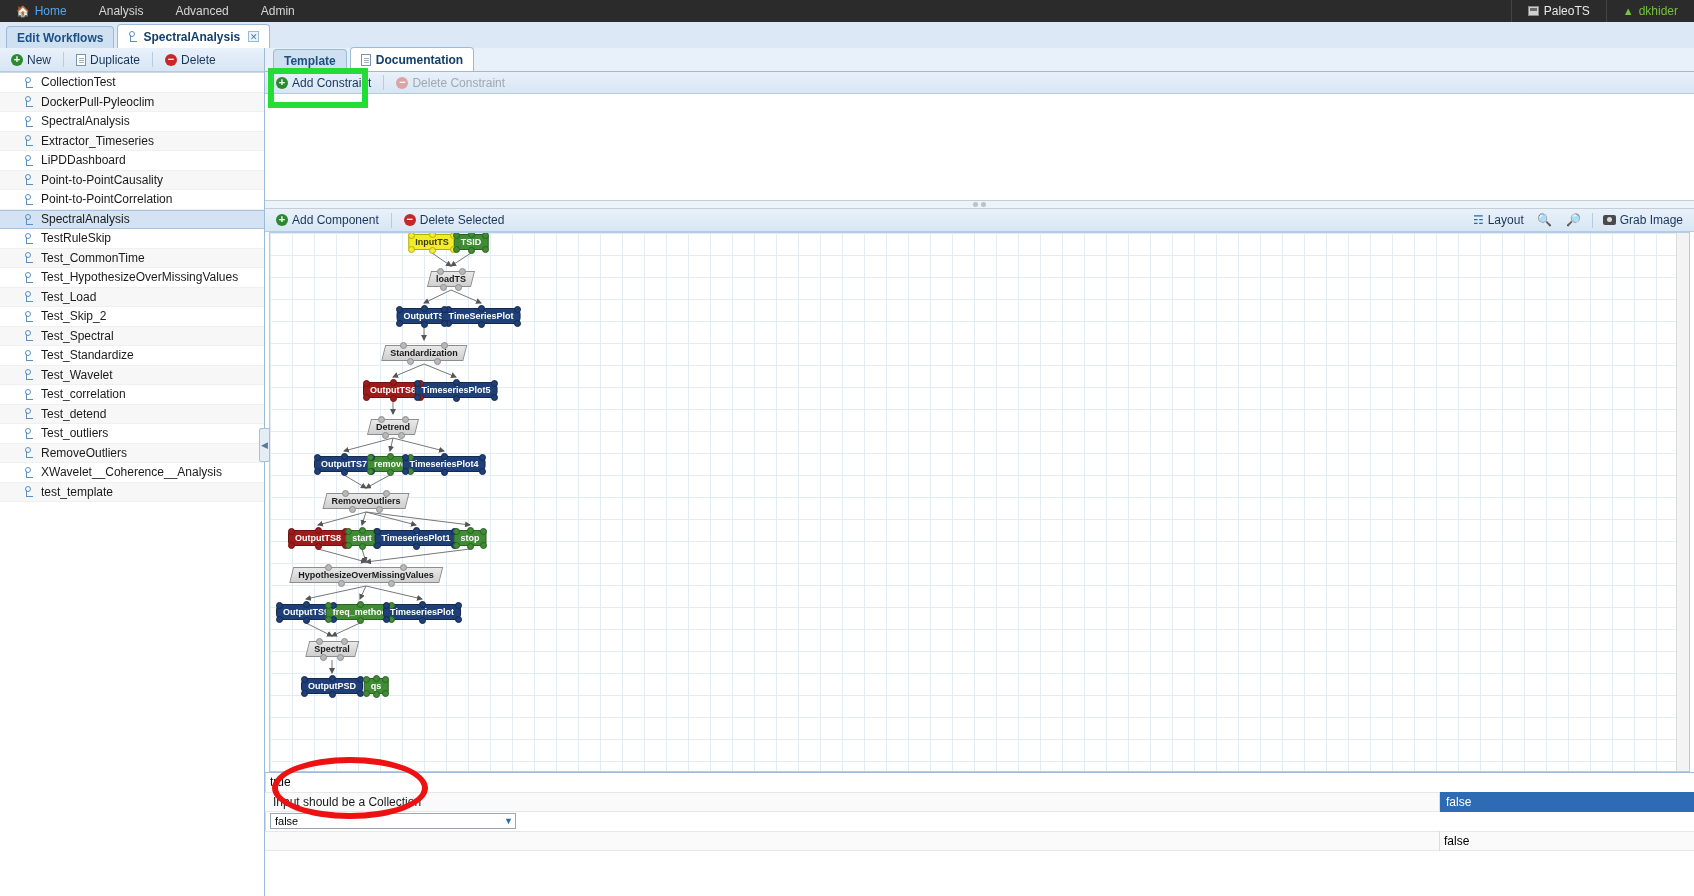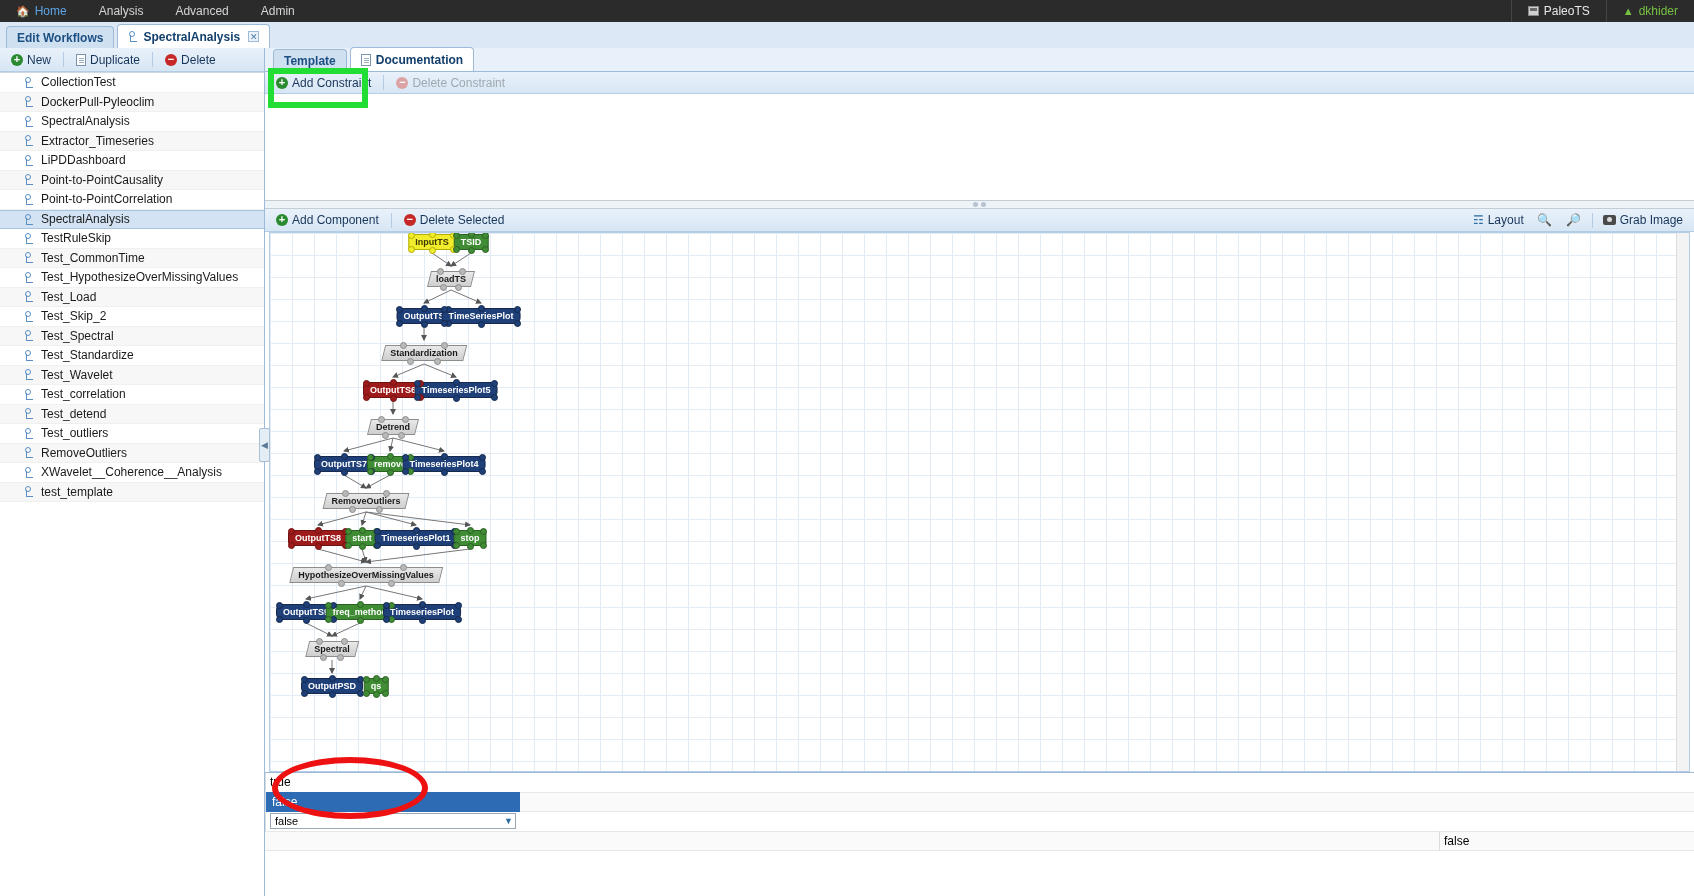"Input should be a Collection" div.prop-label { html: none -> <div>Input should be a Collection</div> }
